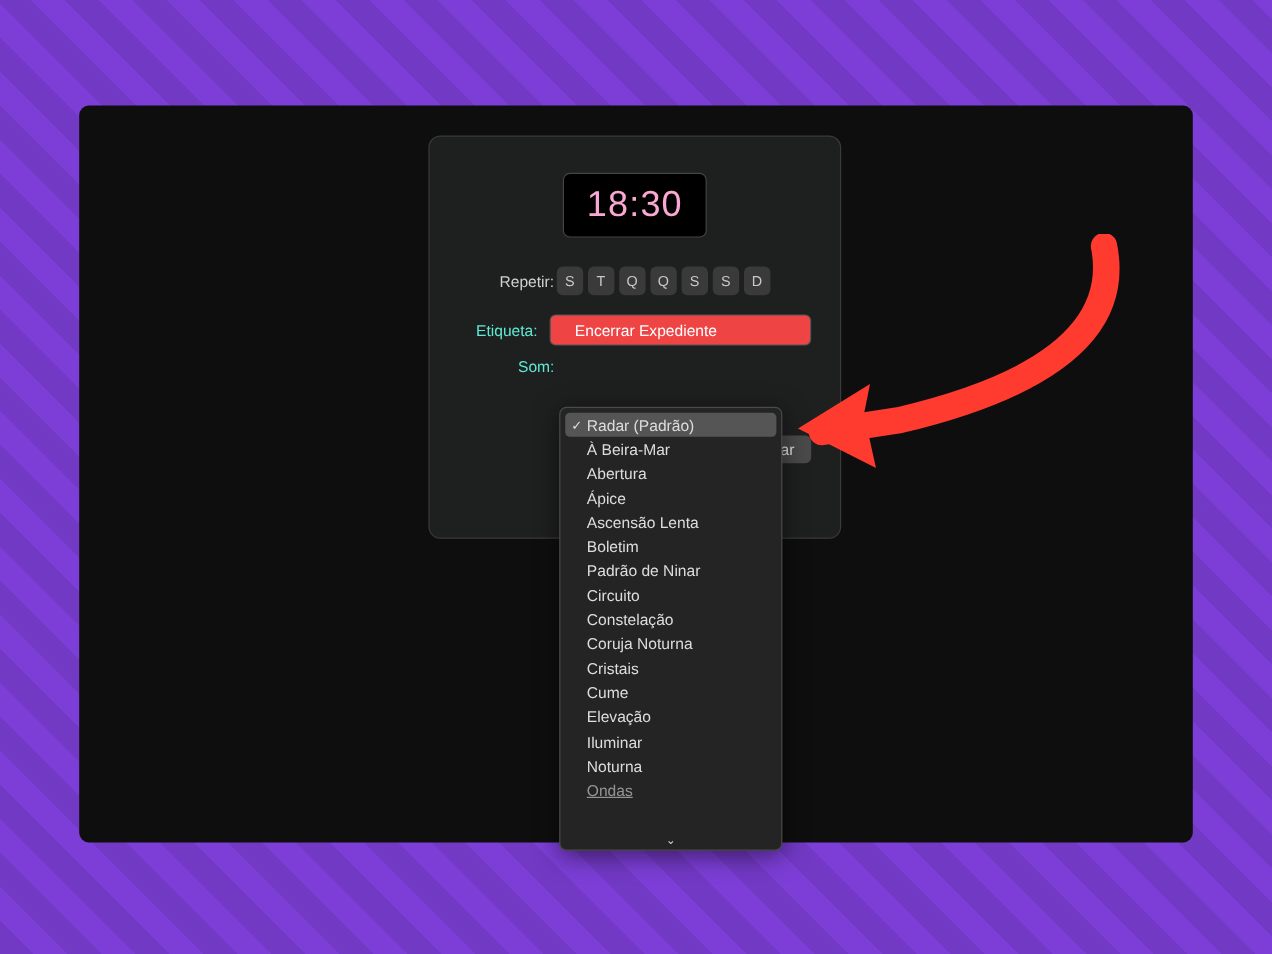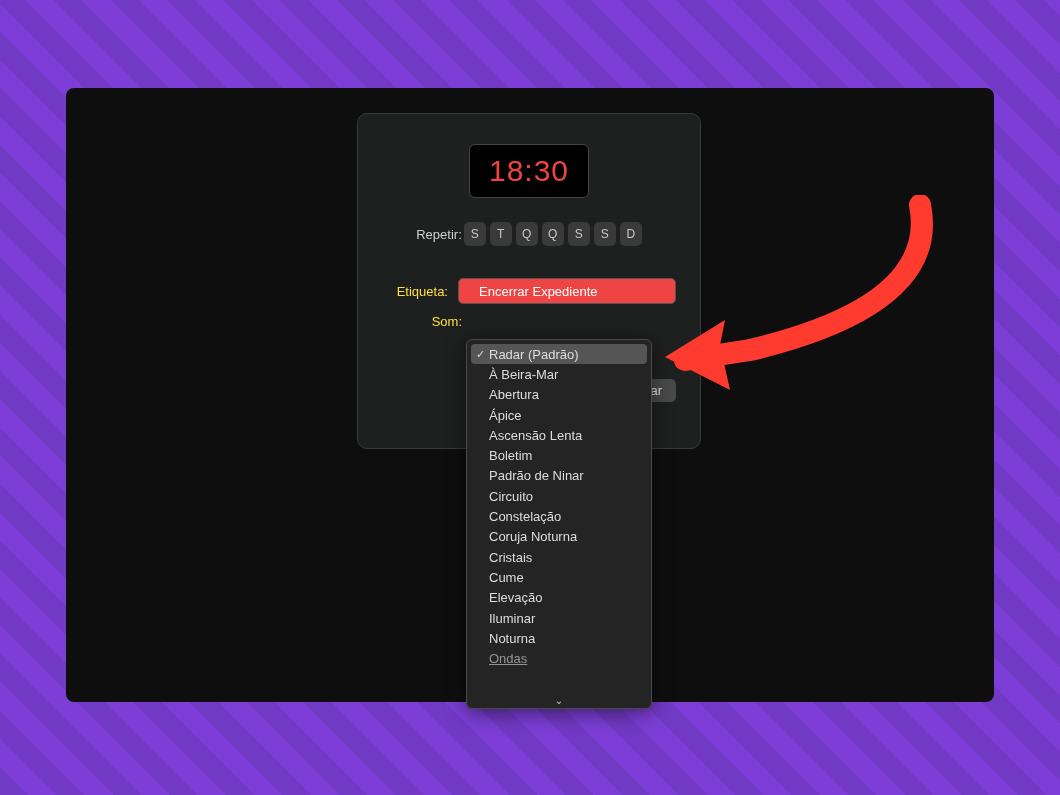"18:30" .time-display { color: #ef4444 -> #f9a8d4 }
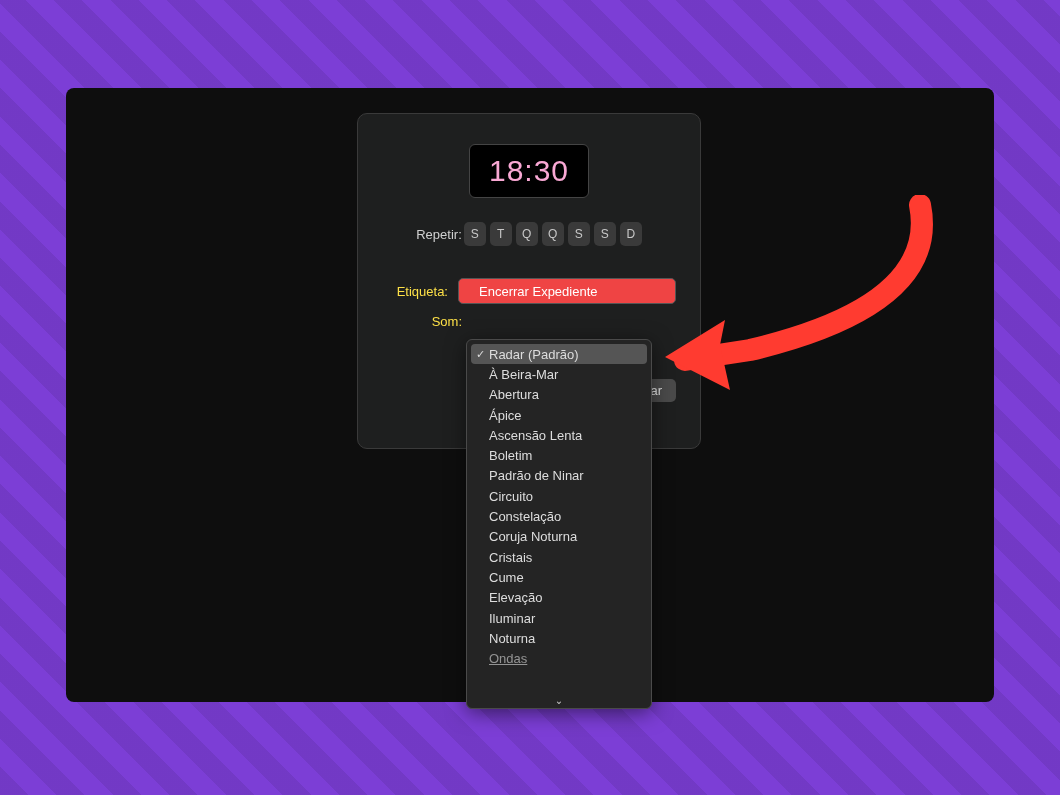"Repetir:" .repeat-row { margin-bottom: 32px -> 16px }
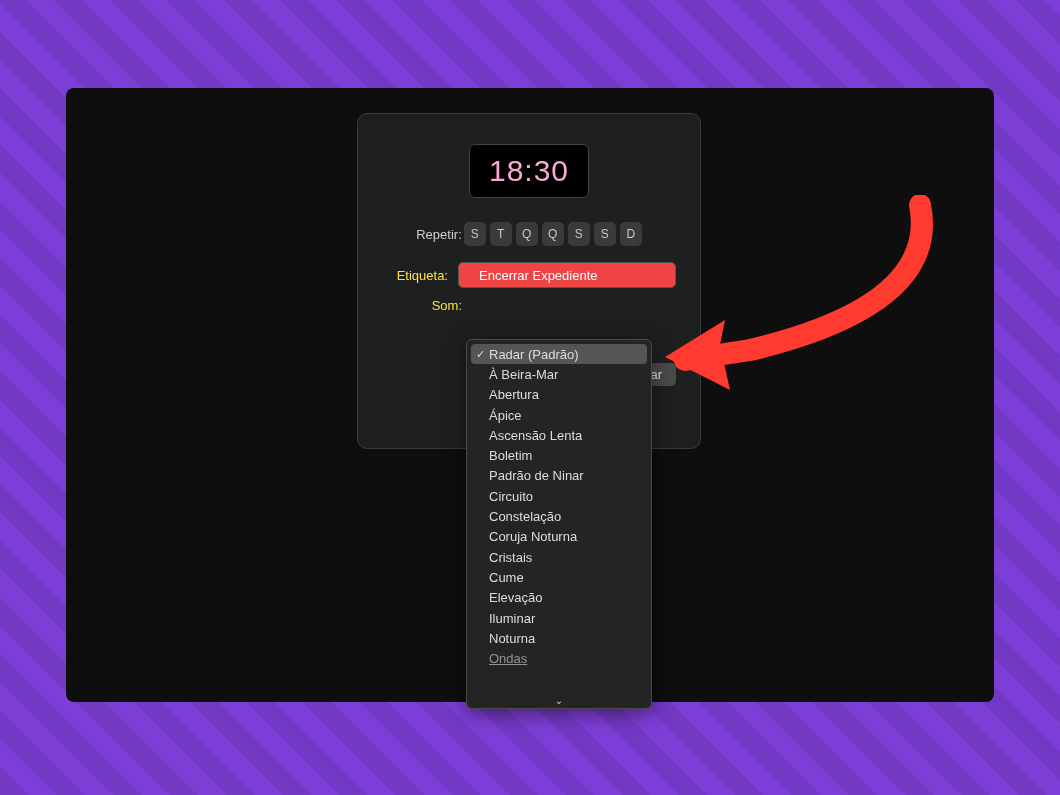"Etiqueta:" .form-label { color: #fde047 -> #5eead4 }
